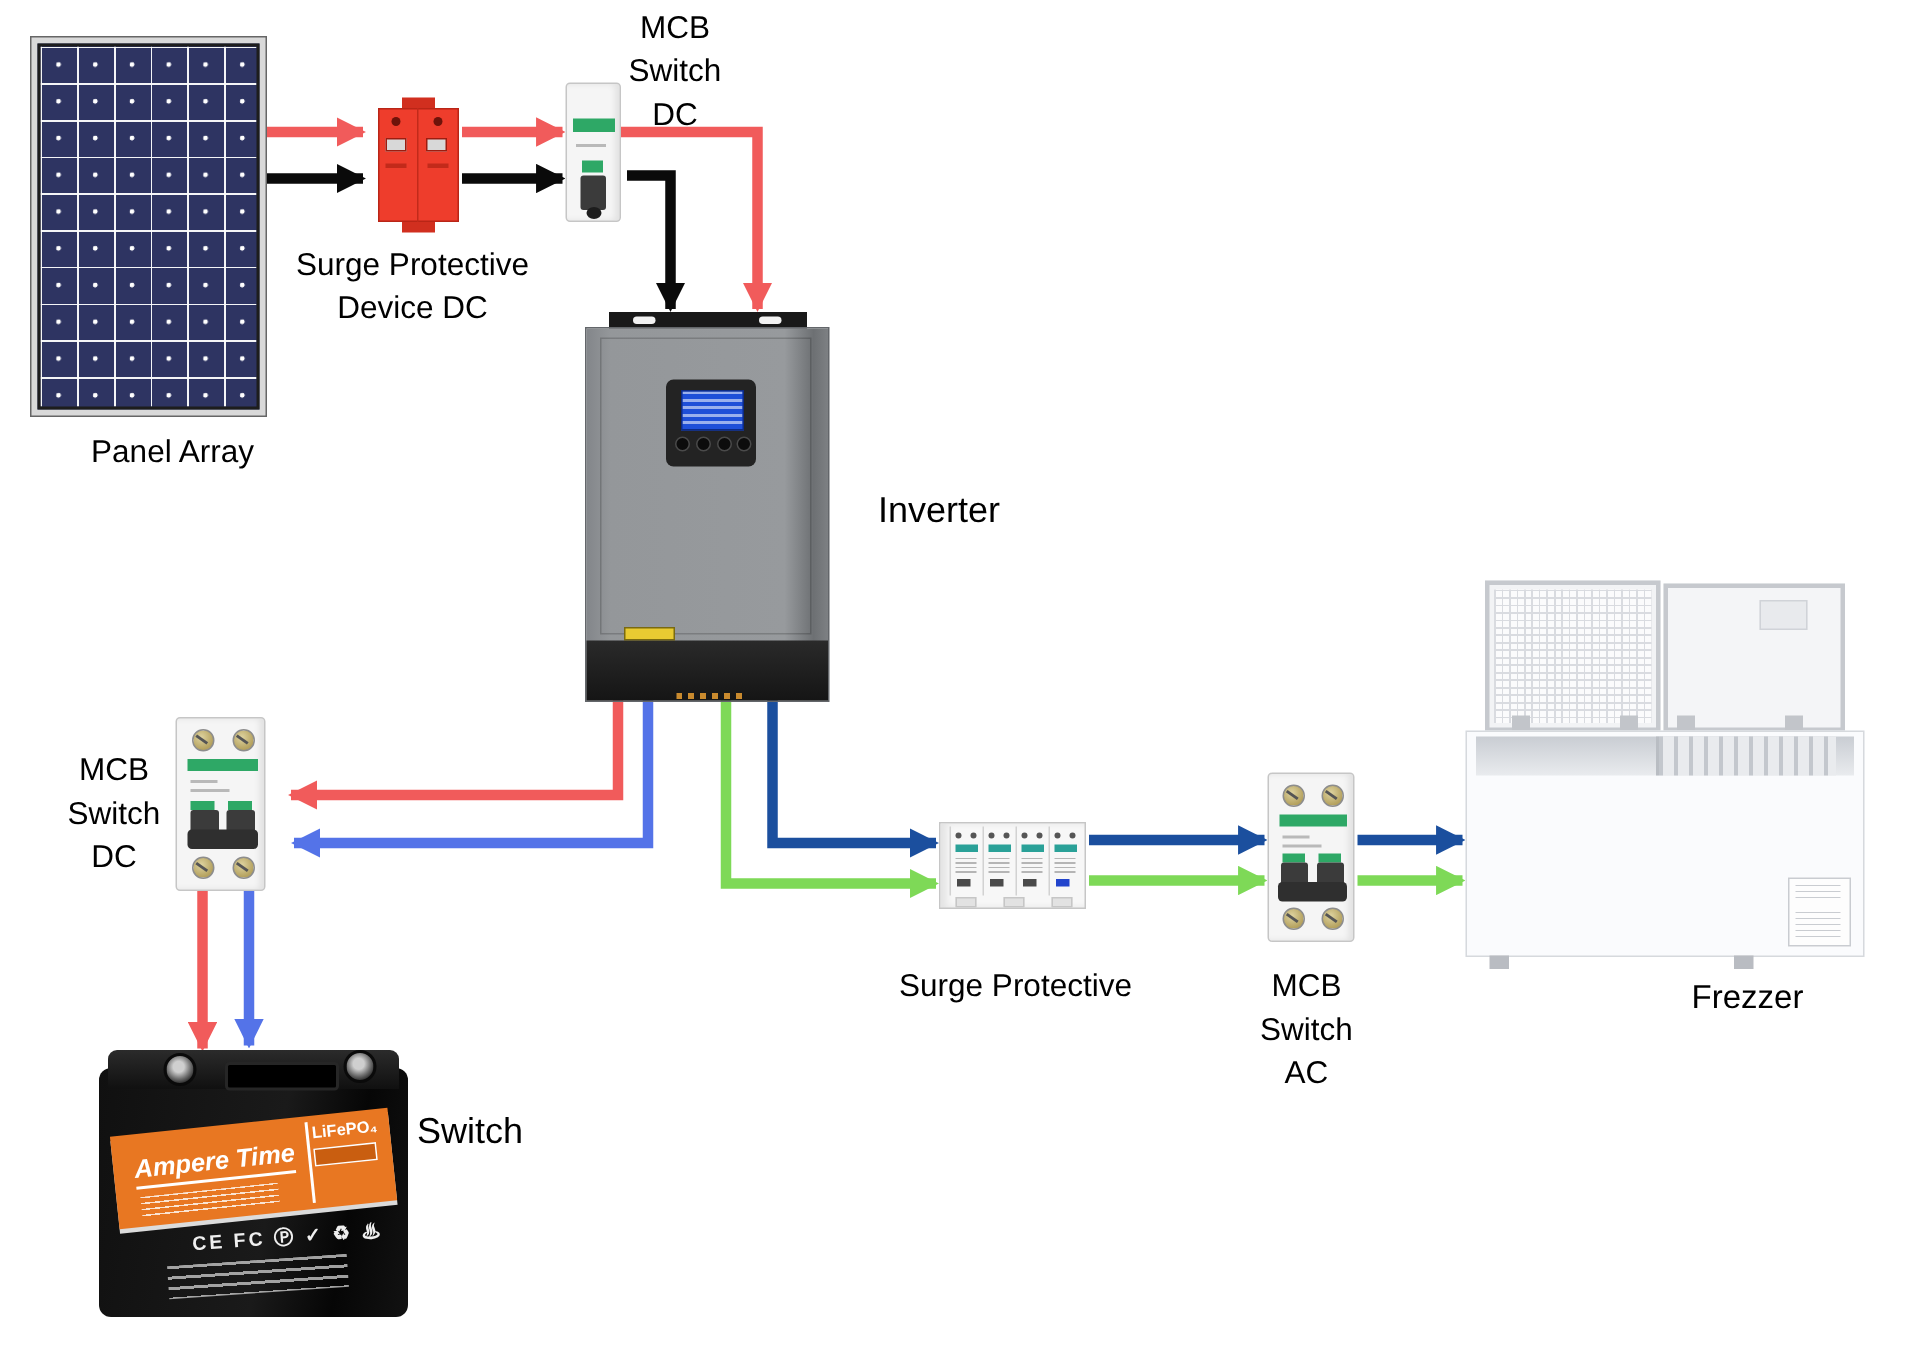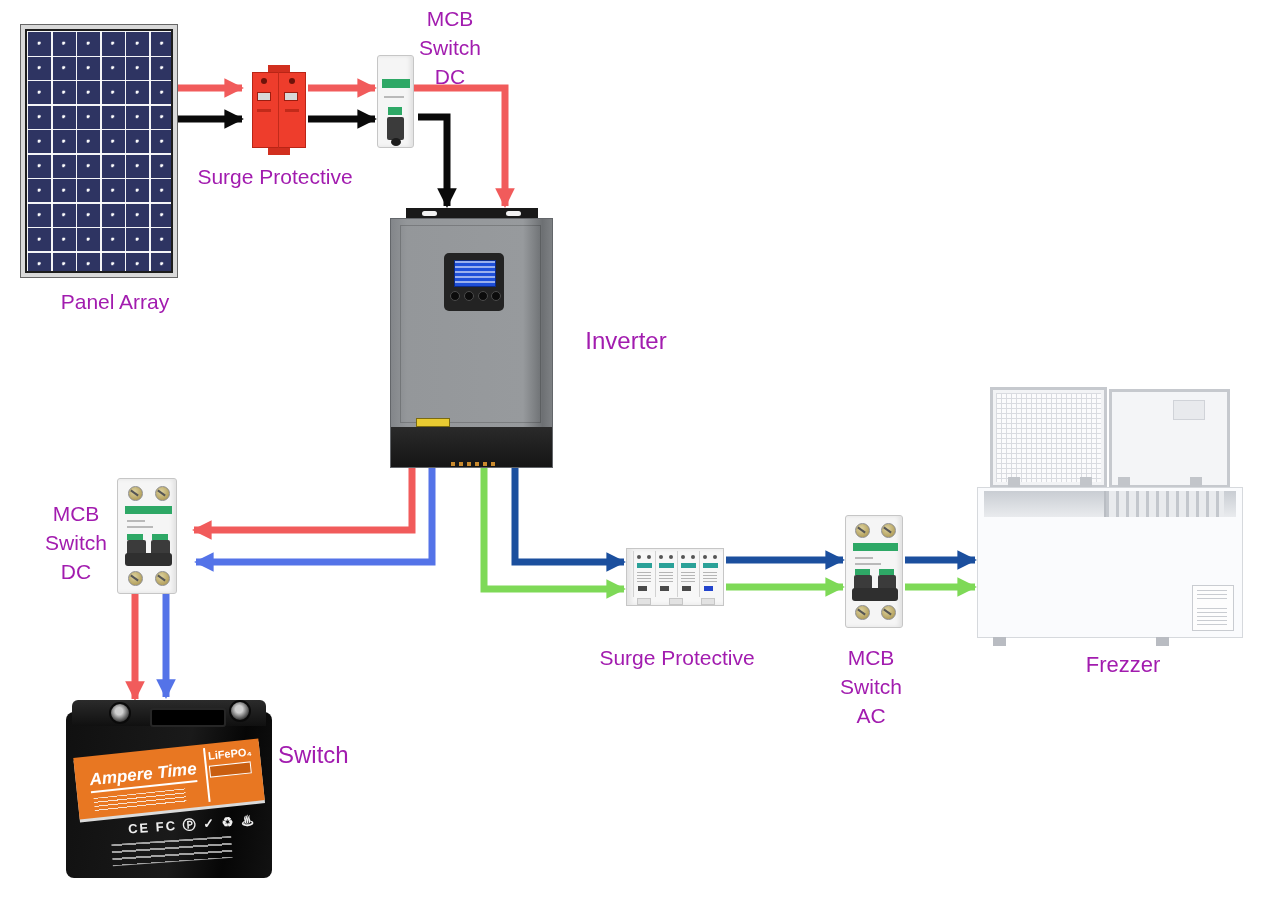"MCB" .lbl { color: #a21caf -> #000000 }
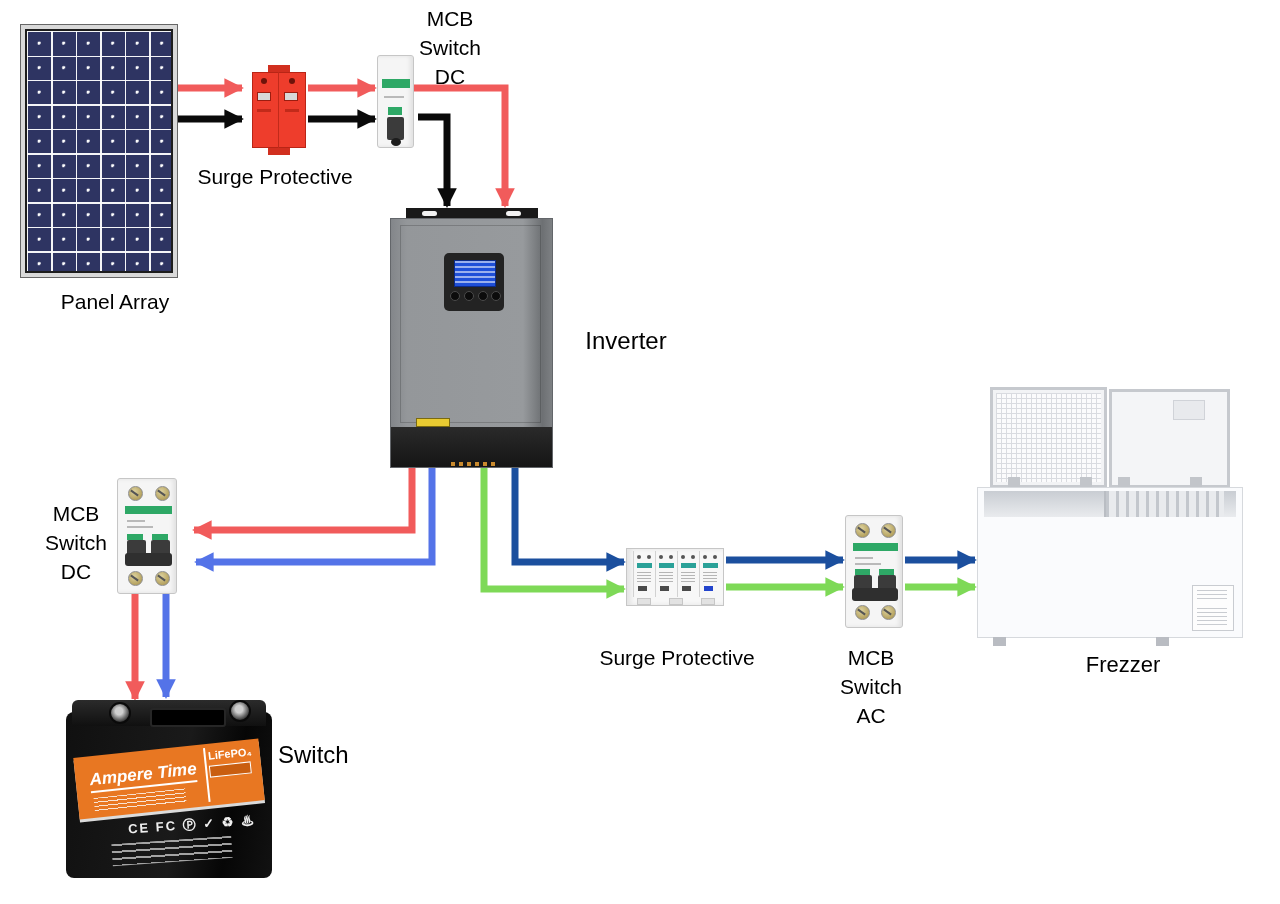"Device DC" div { html: none -> <div>Device DC</div> }
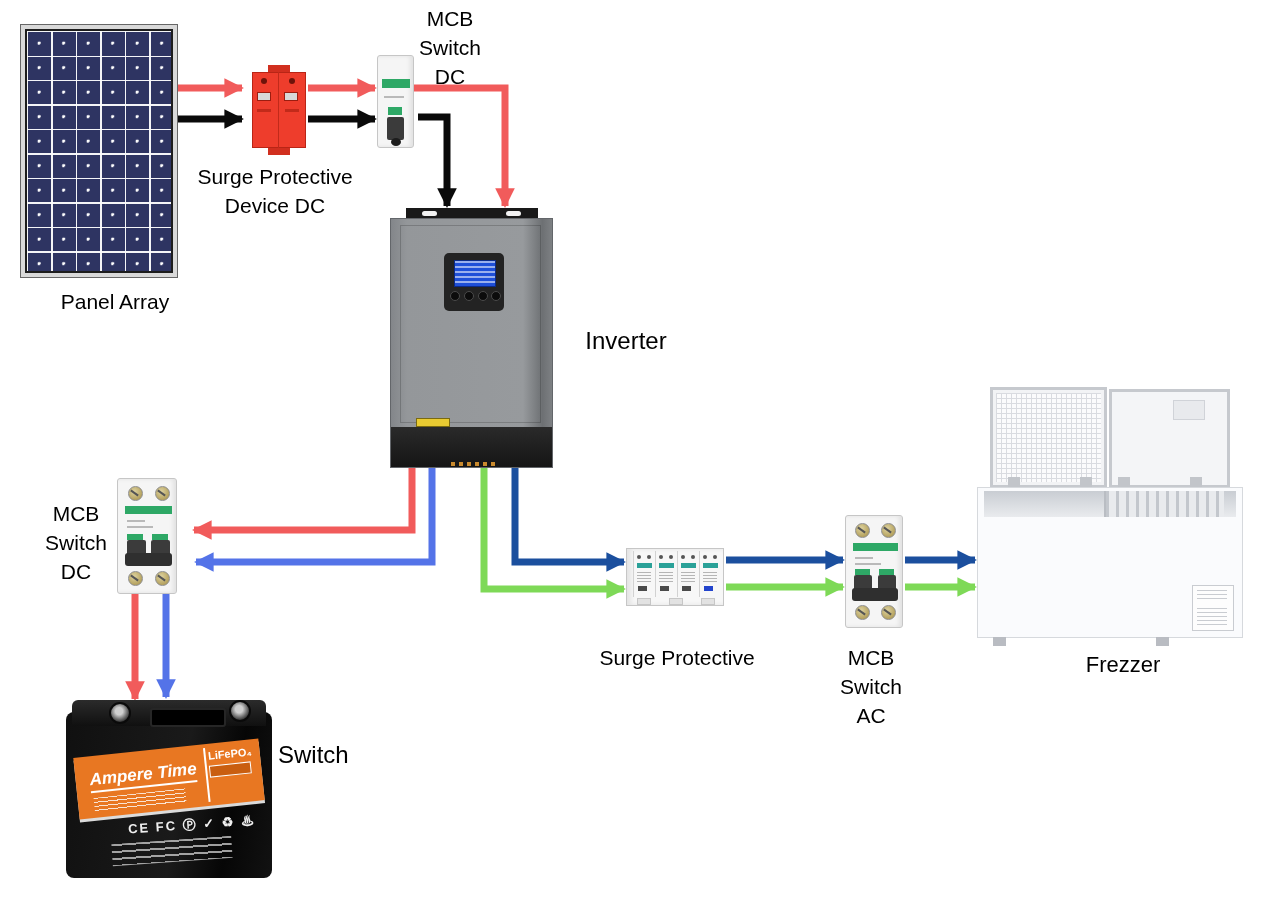"Frezzer" div.lbl { left: 1068px -> 1110px }
